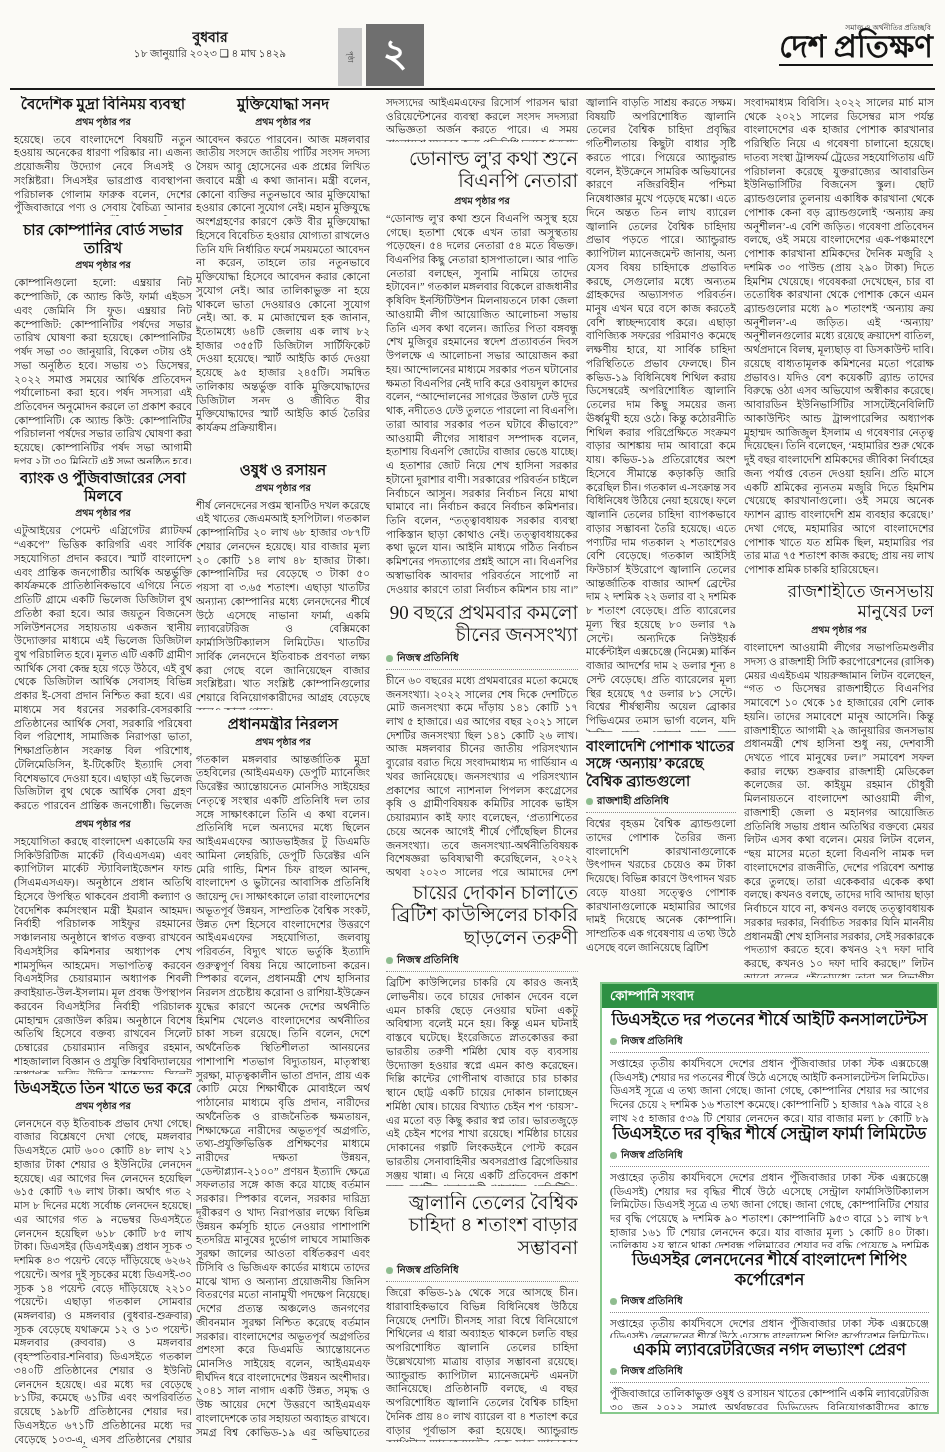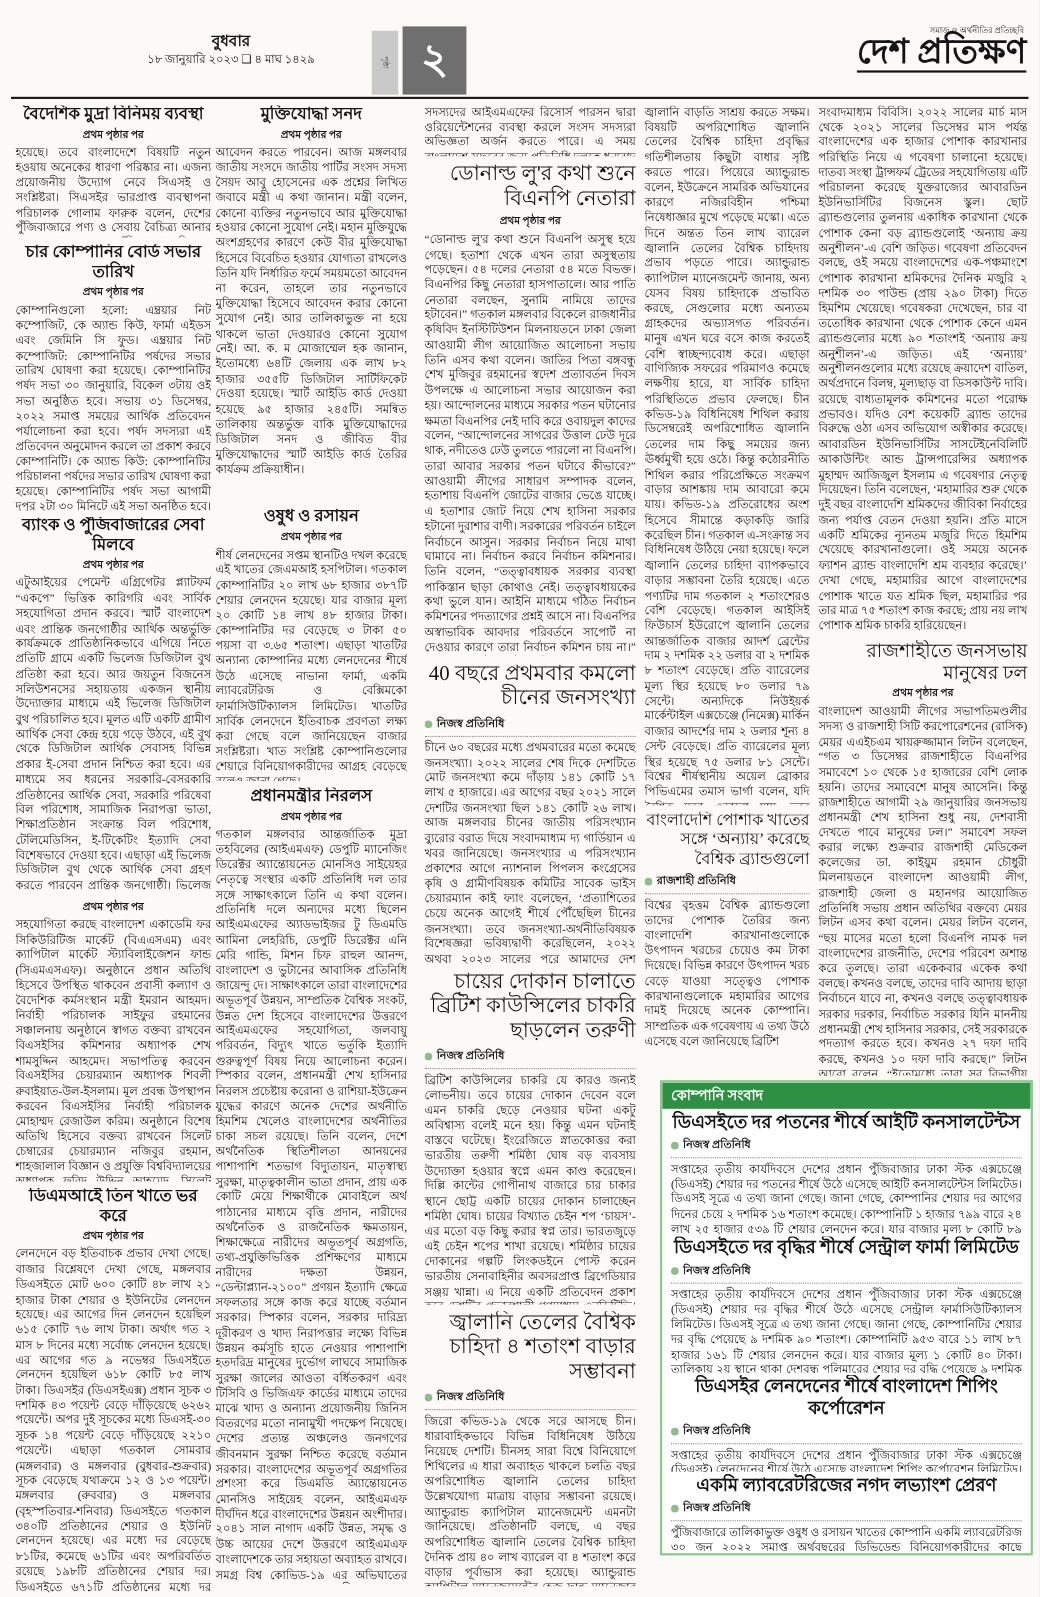"40 বছরে প্রথমবার কমলো চীনের" div.hl2 { text: 40 -> 90 }
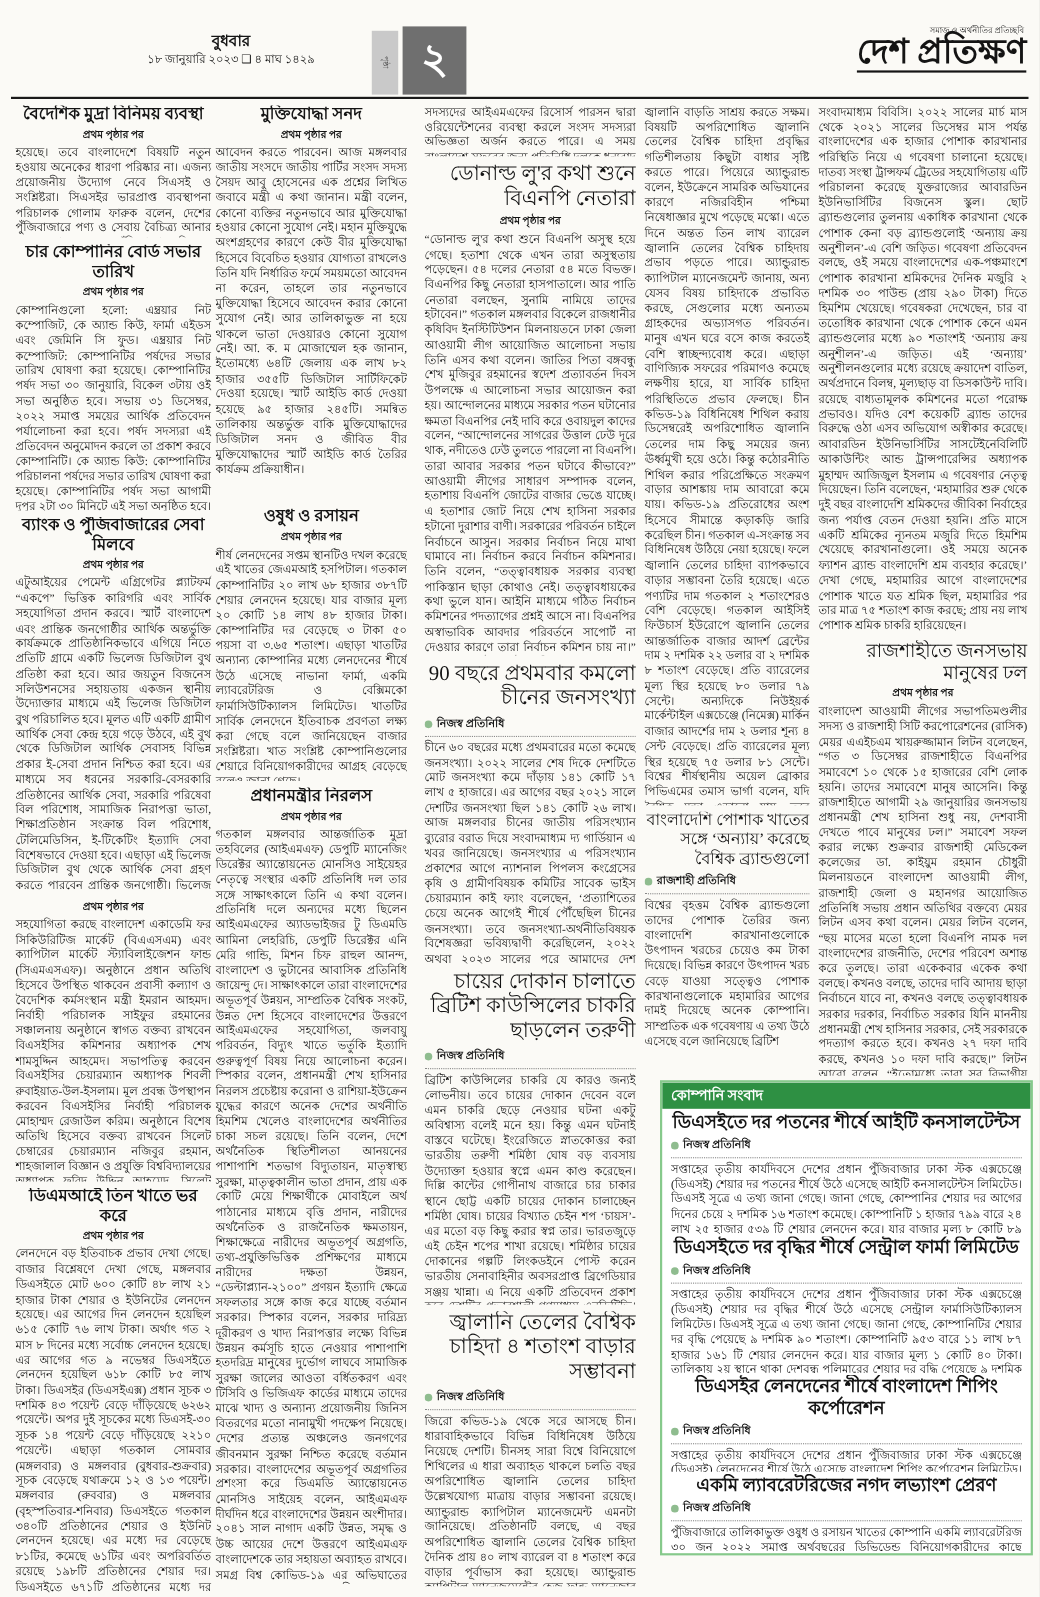"বাংলাদেশি পোশাক খাতের সঙ্গে ‘অন্যায়’" .hl3 { font-weight: 400 -> 700; text-align: right -> left }
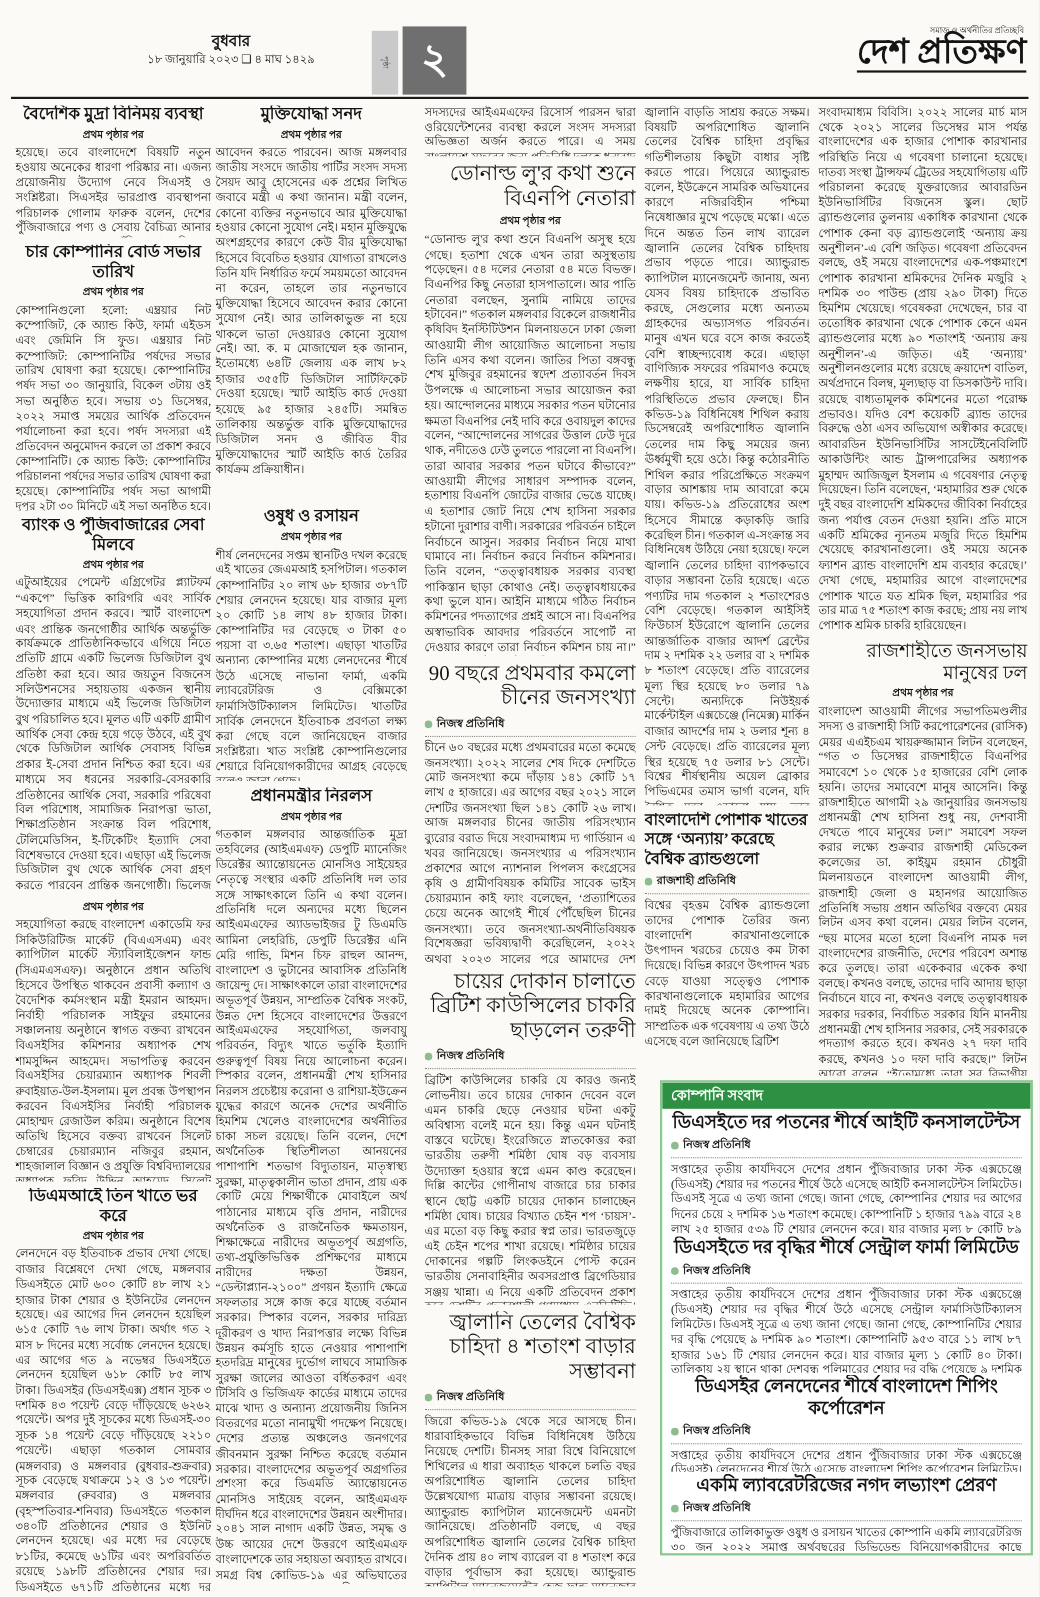"ডিএমআইে তিন খাতে ভর করে" div.hl1 { text: ডিএমআইে -> ডিএসইতে }
